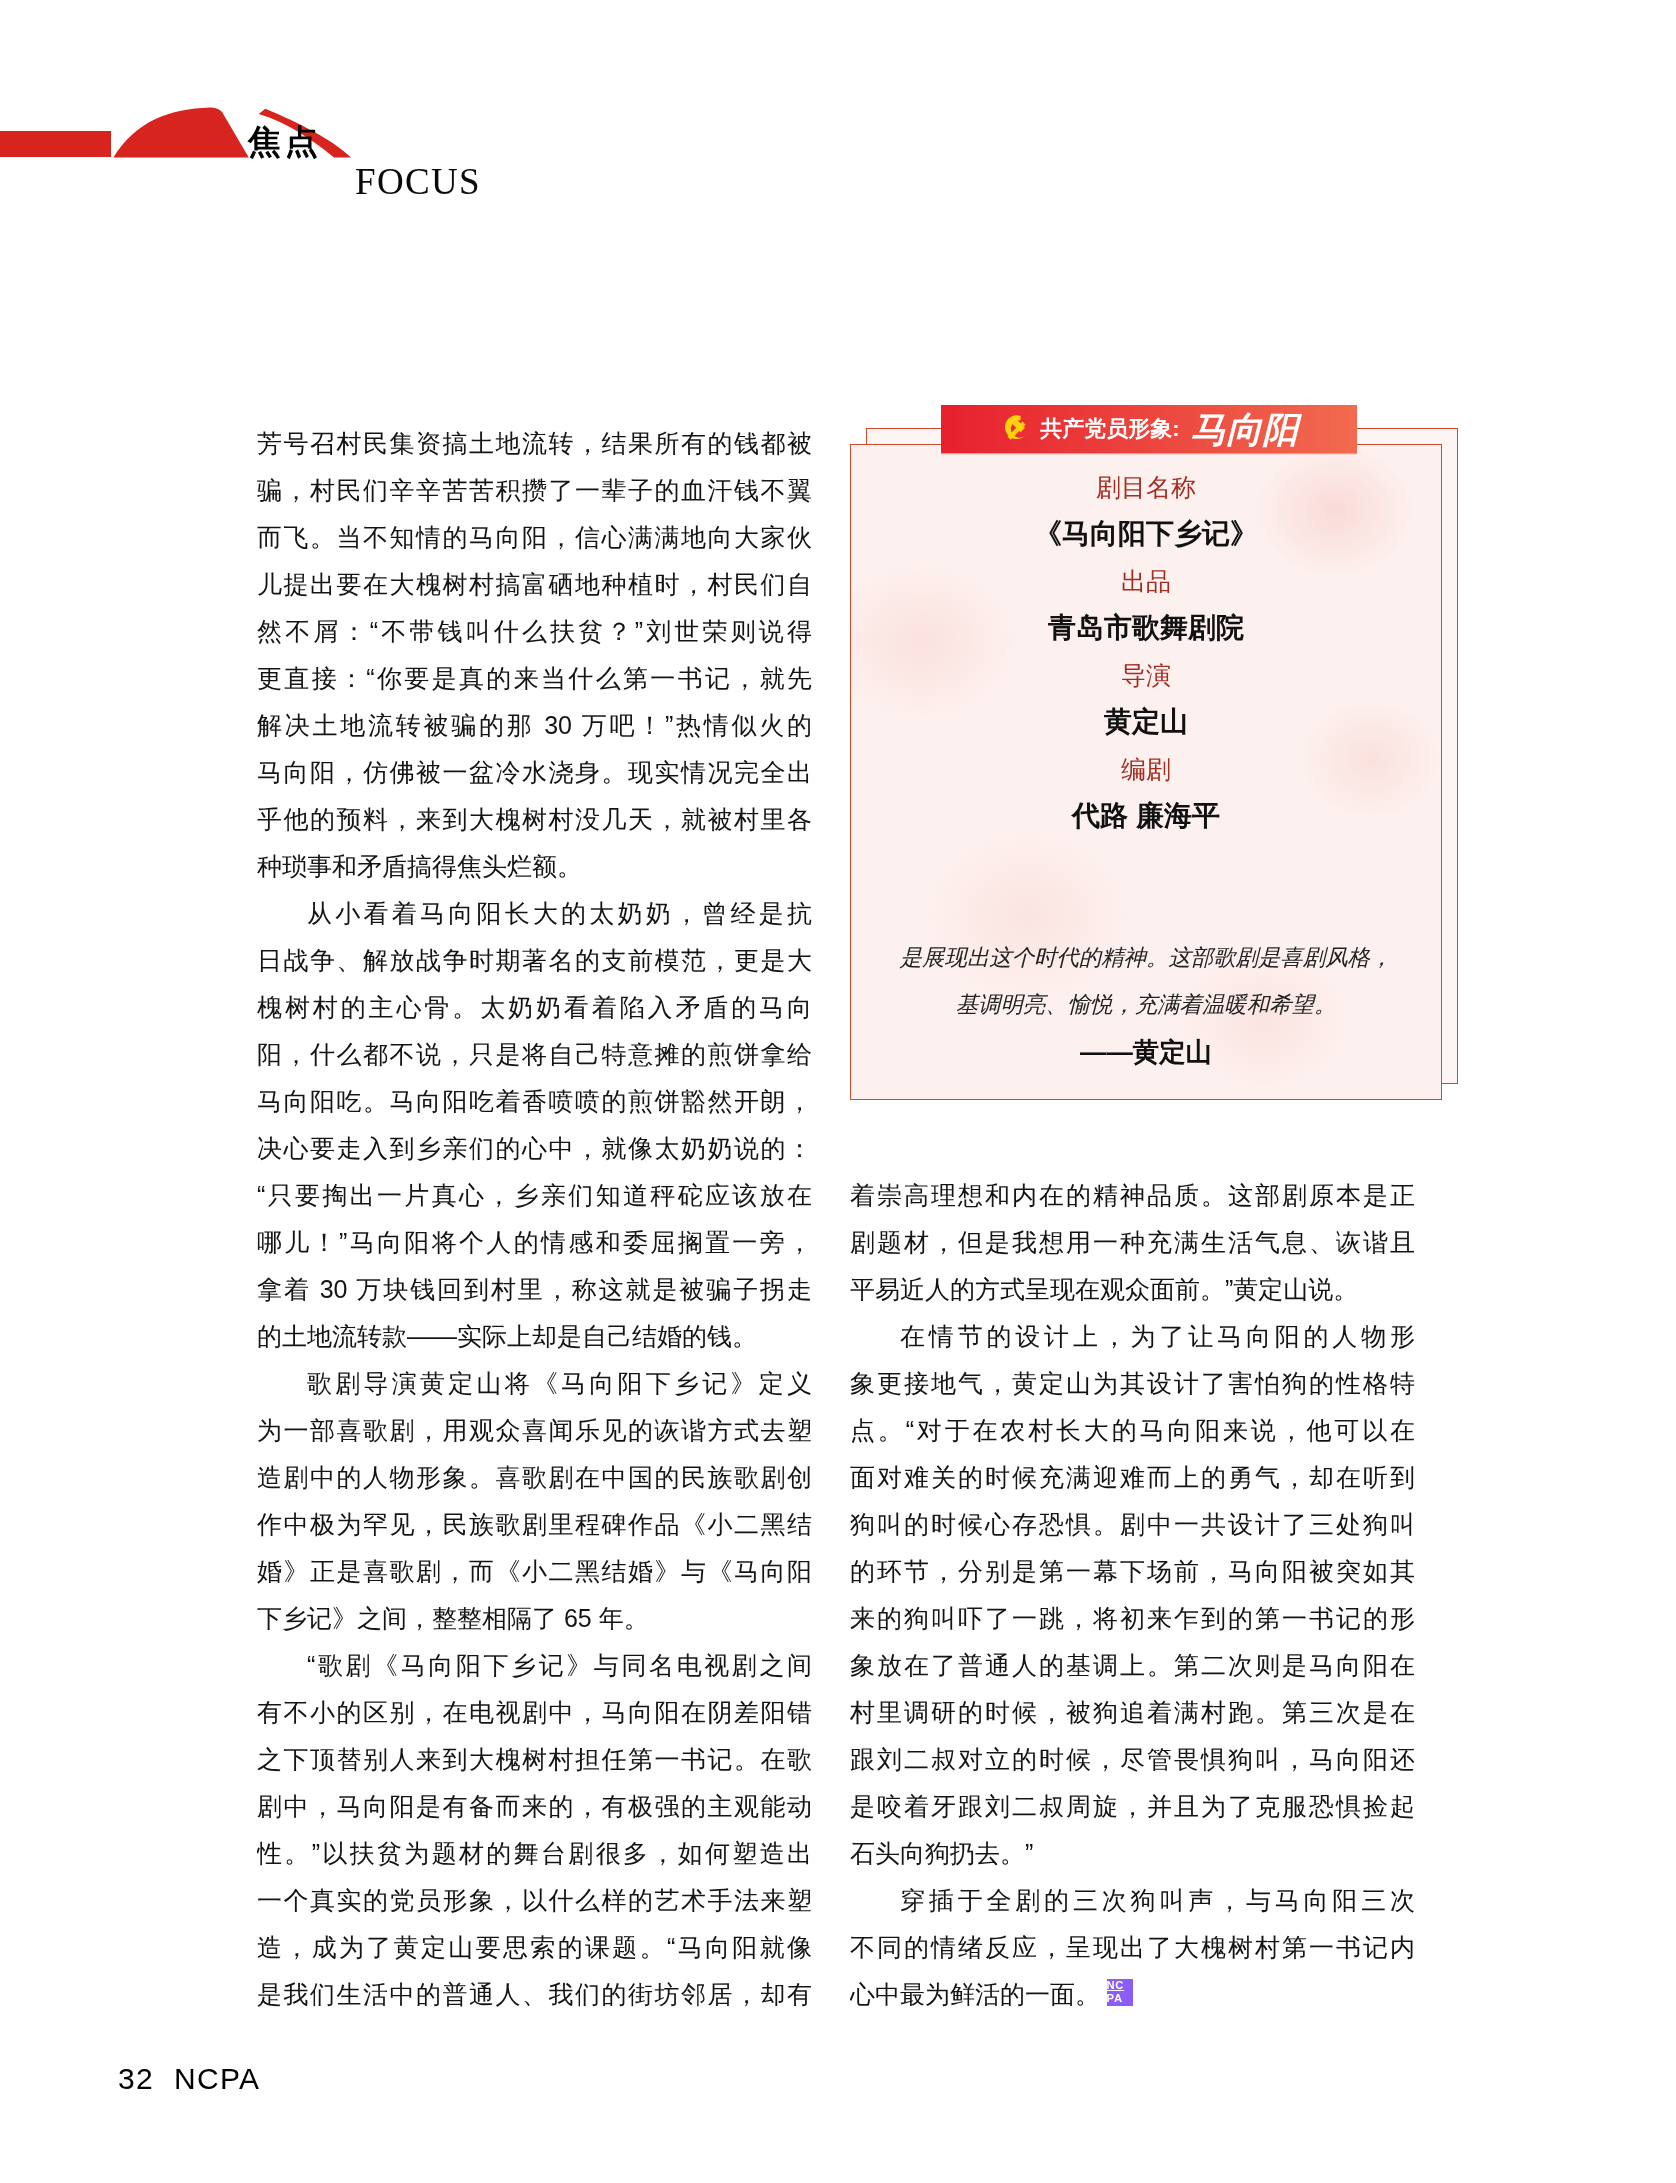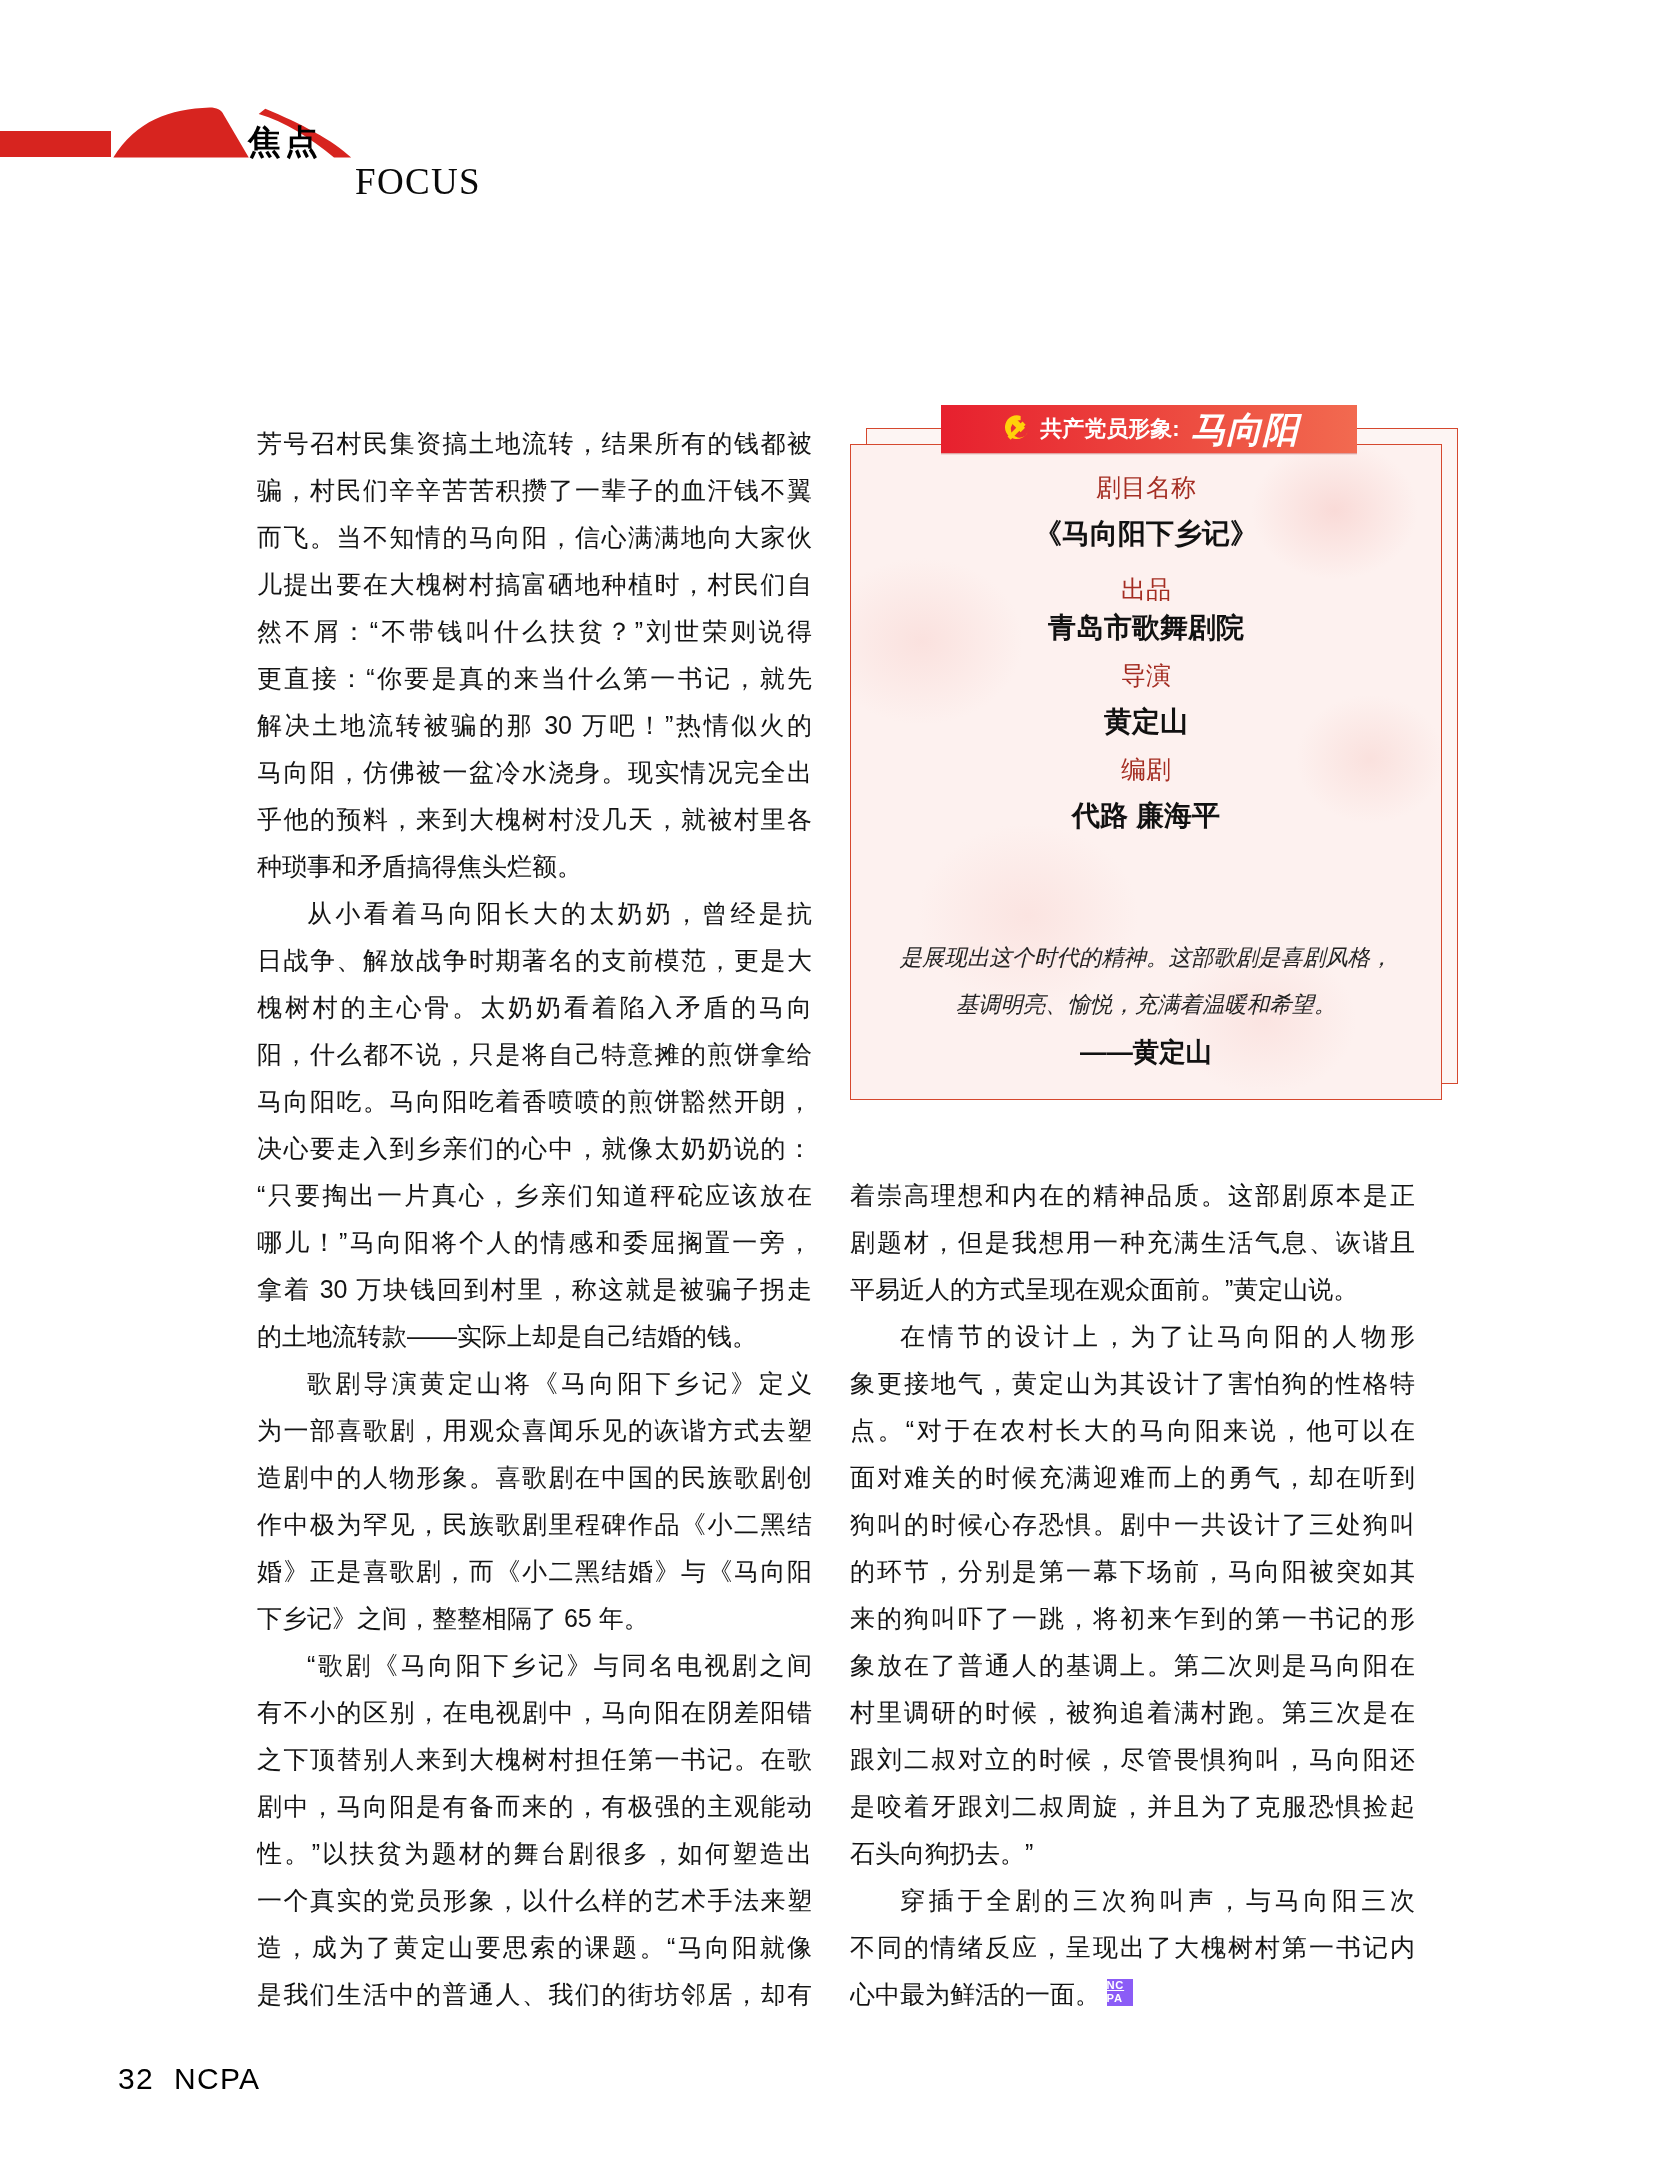"出品" div.card-row { top: 124px -> 116px }
